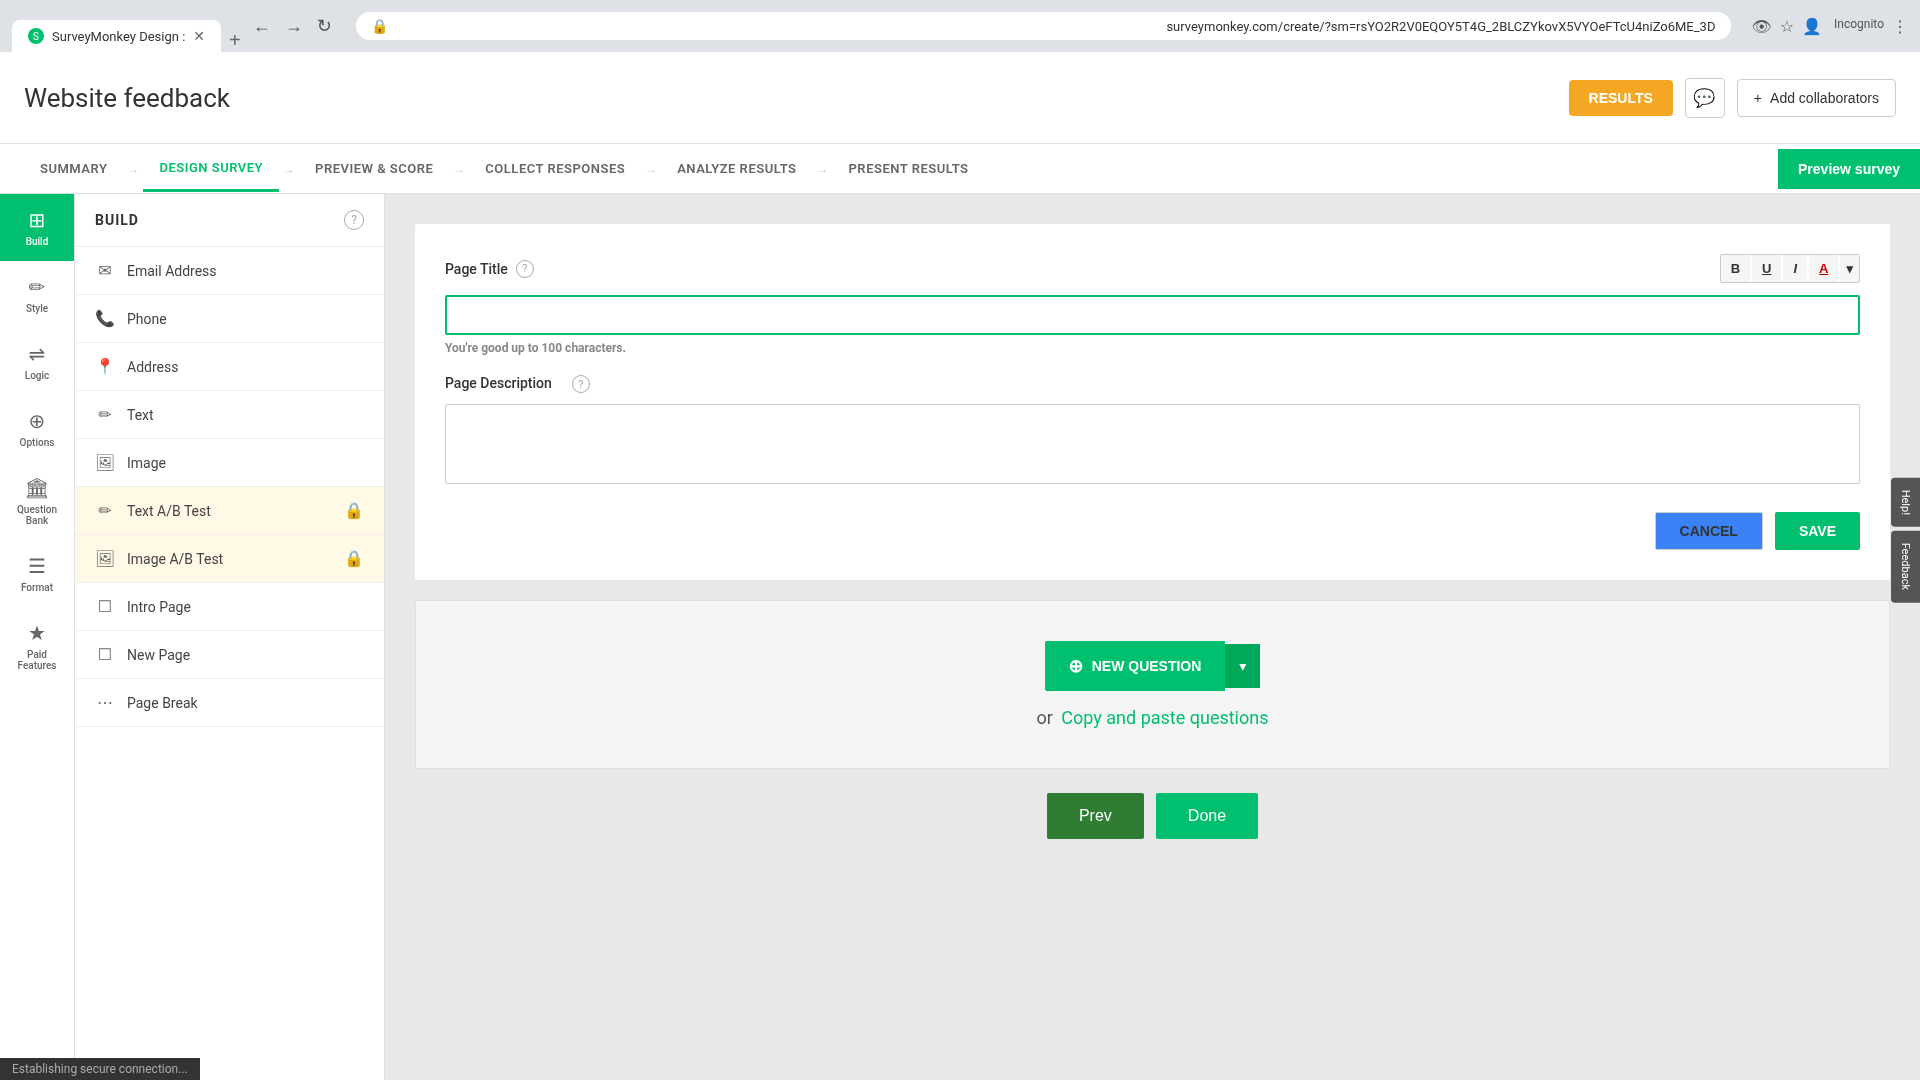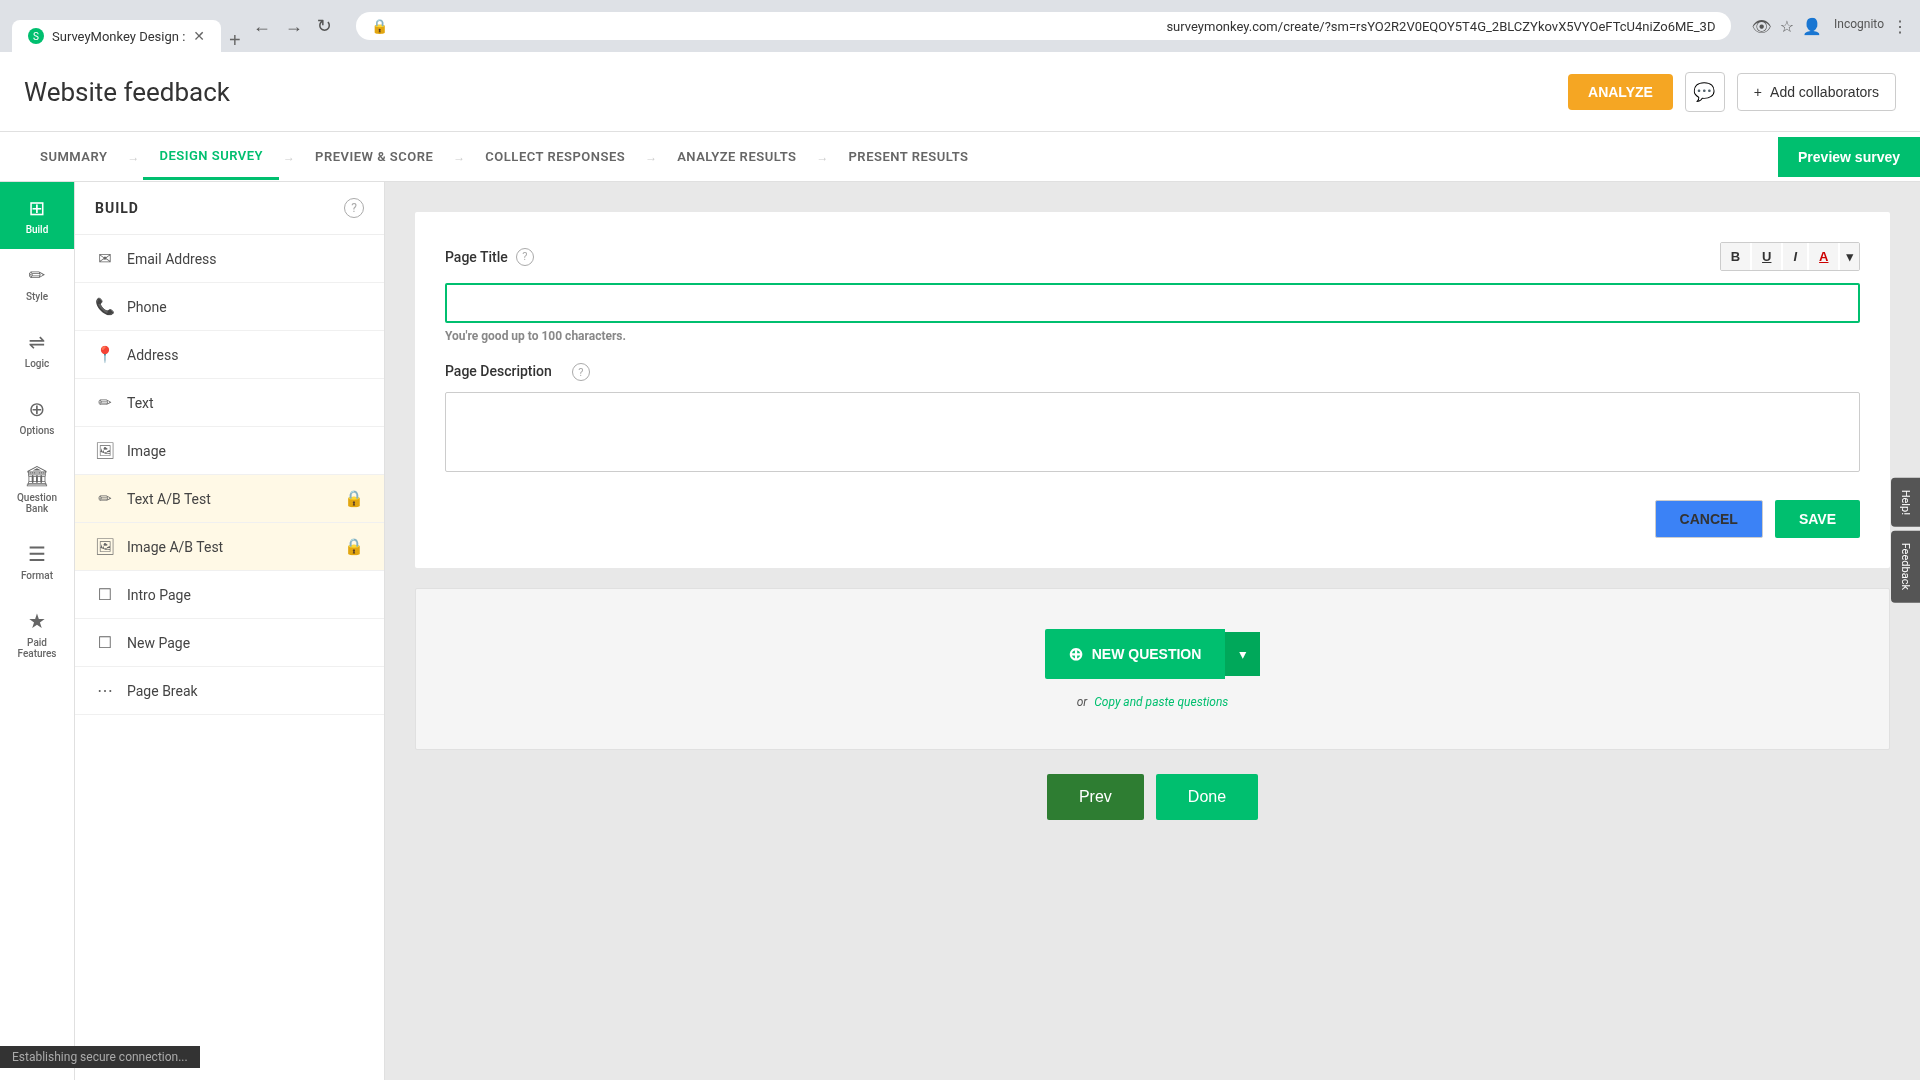"Website feedback" .app-header { height: 80px -> 92px }
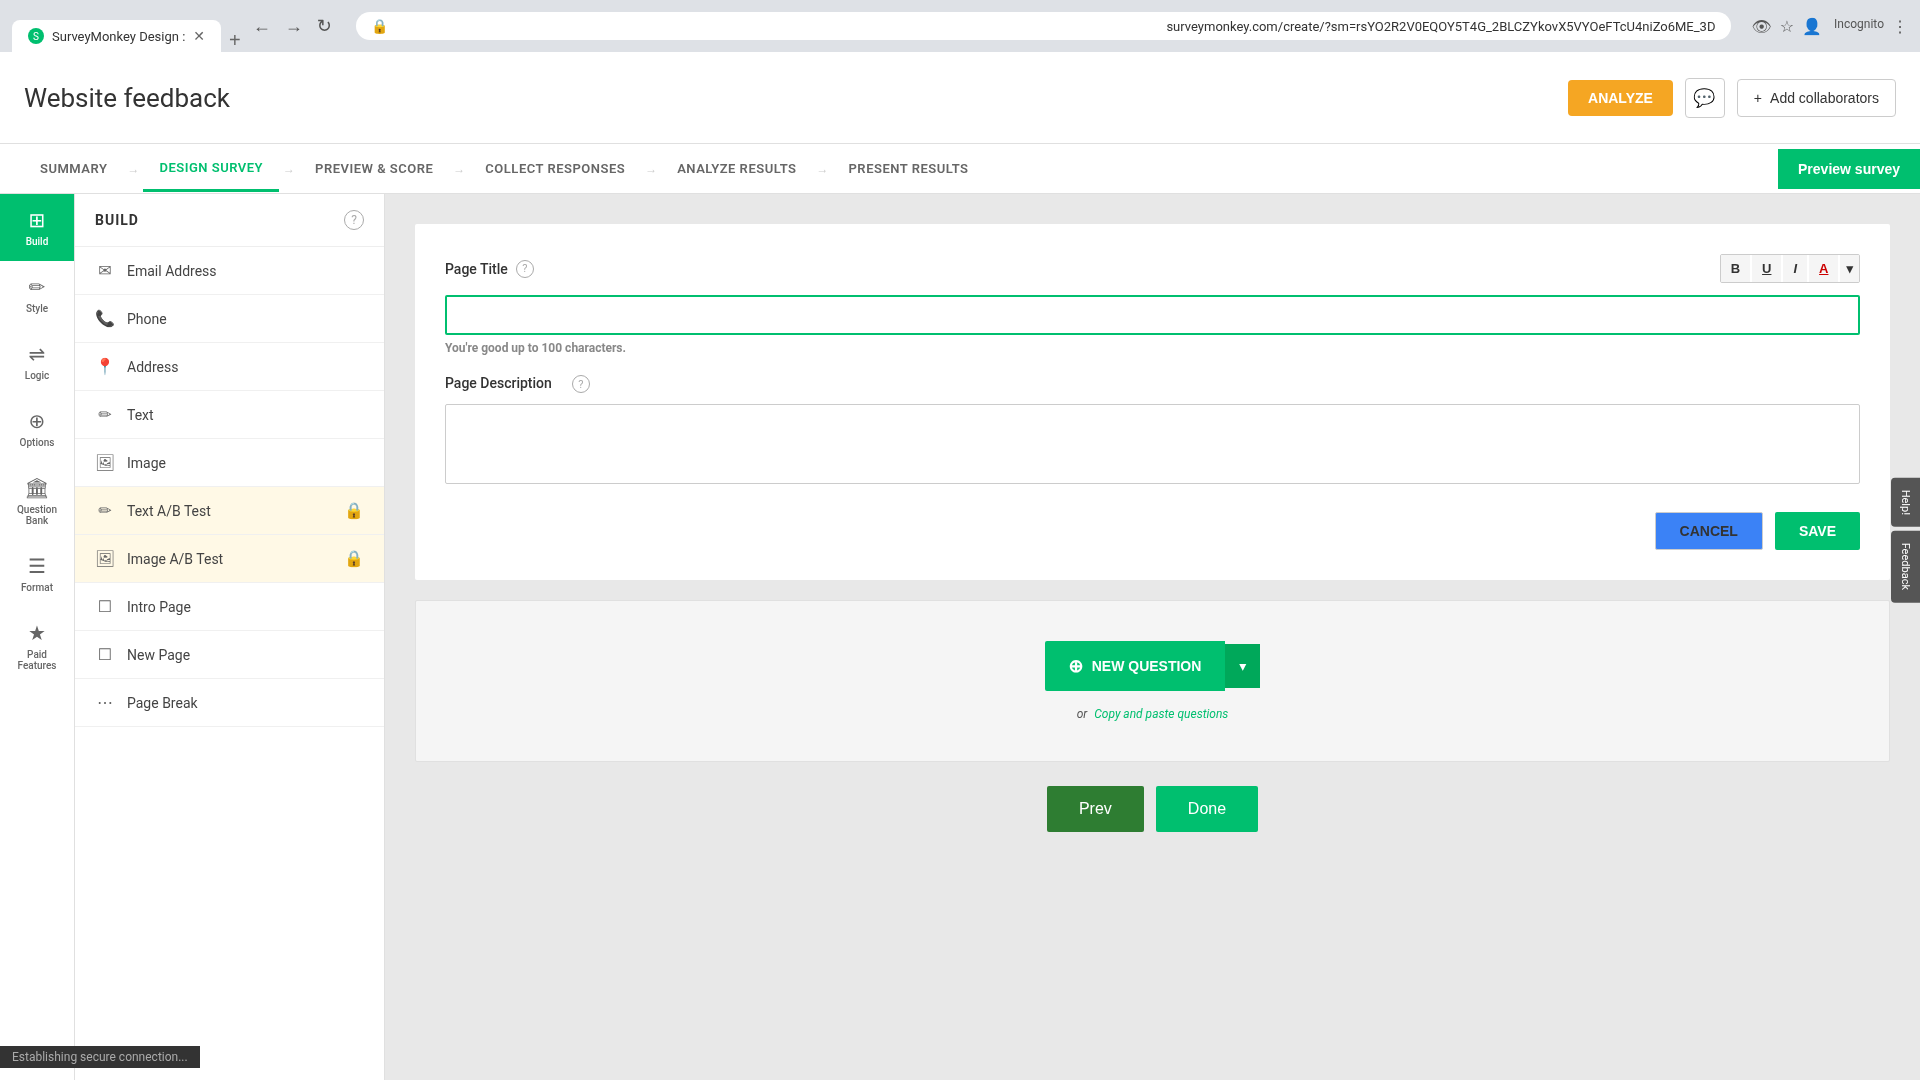"ANALYZE" button.btn-upgrade { text: ANALYZE -> RESULTS }
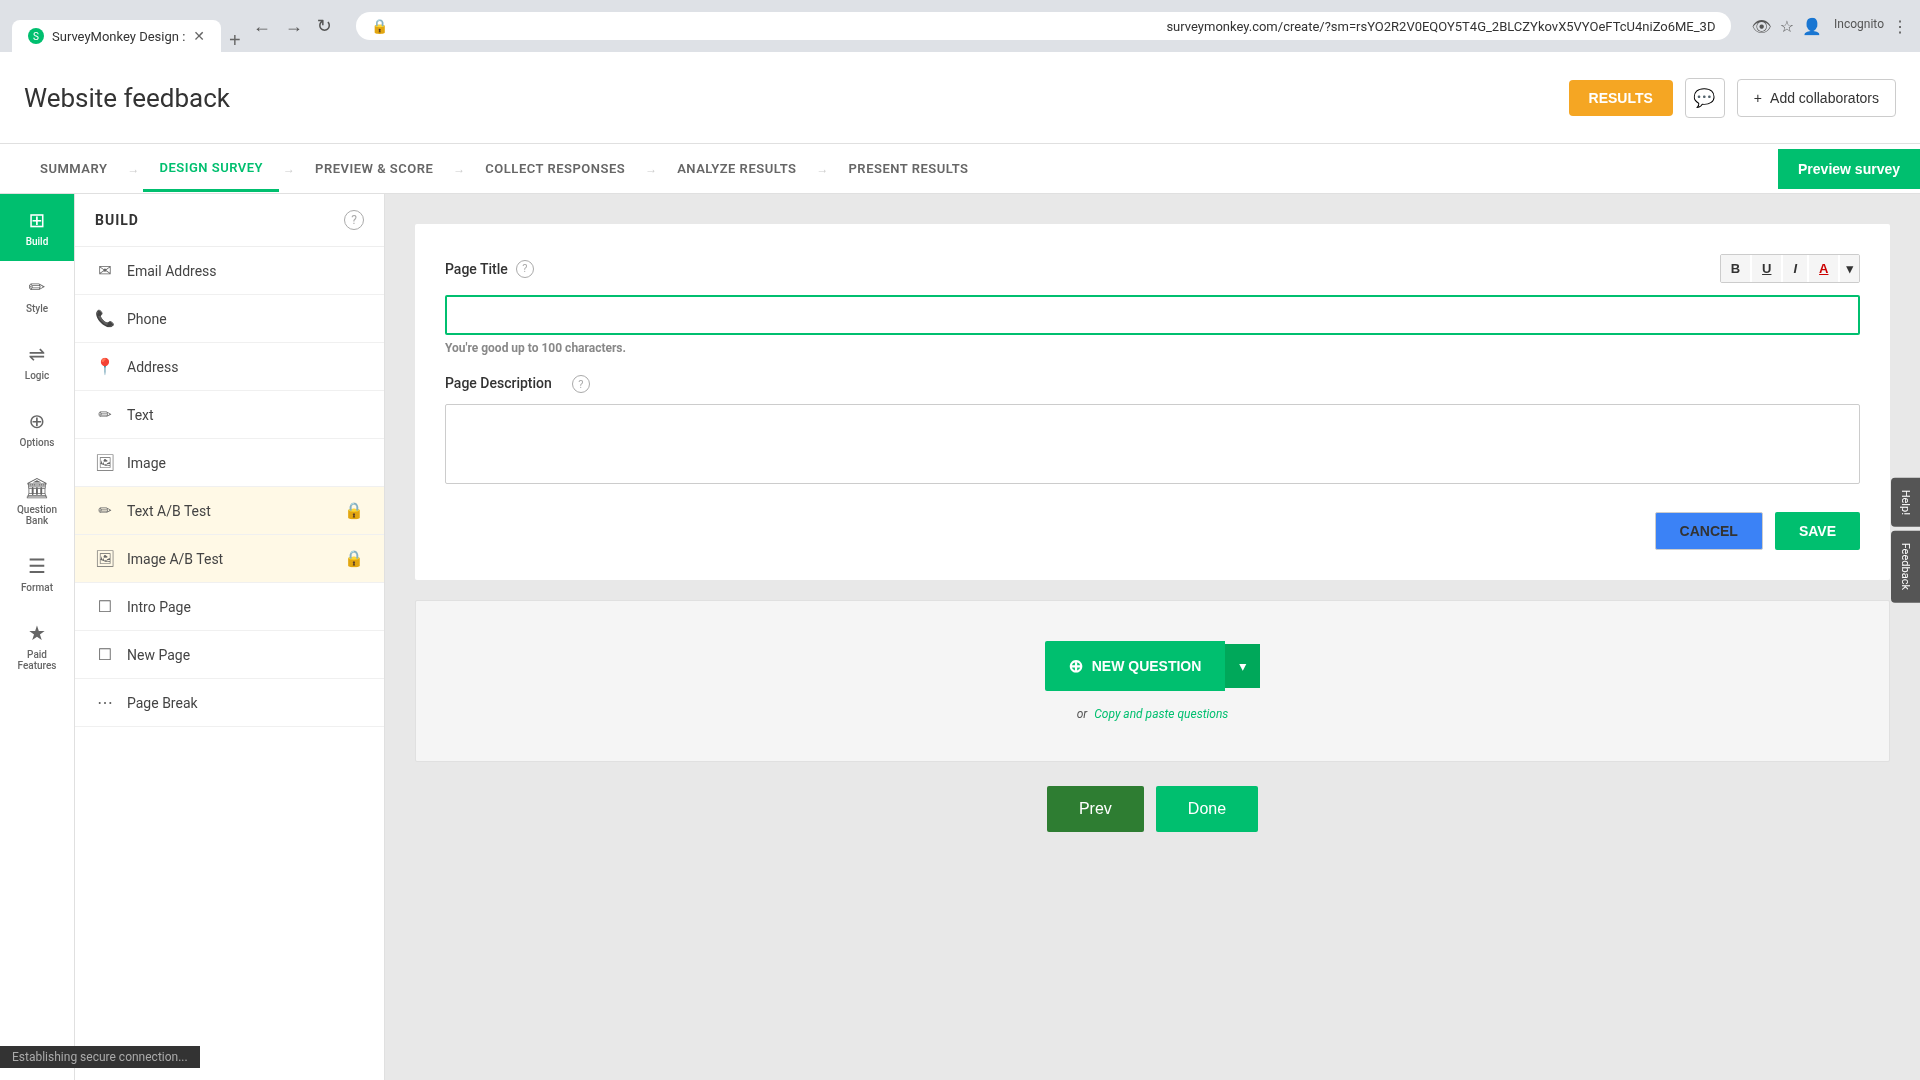"or Copy and paste questions" .copy-paste-link { font-size: 12px -> 18px; font-style: italic -> none }
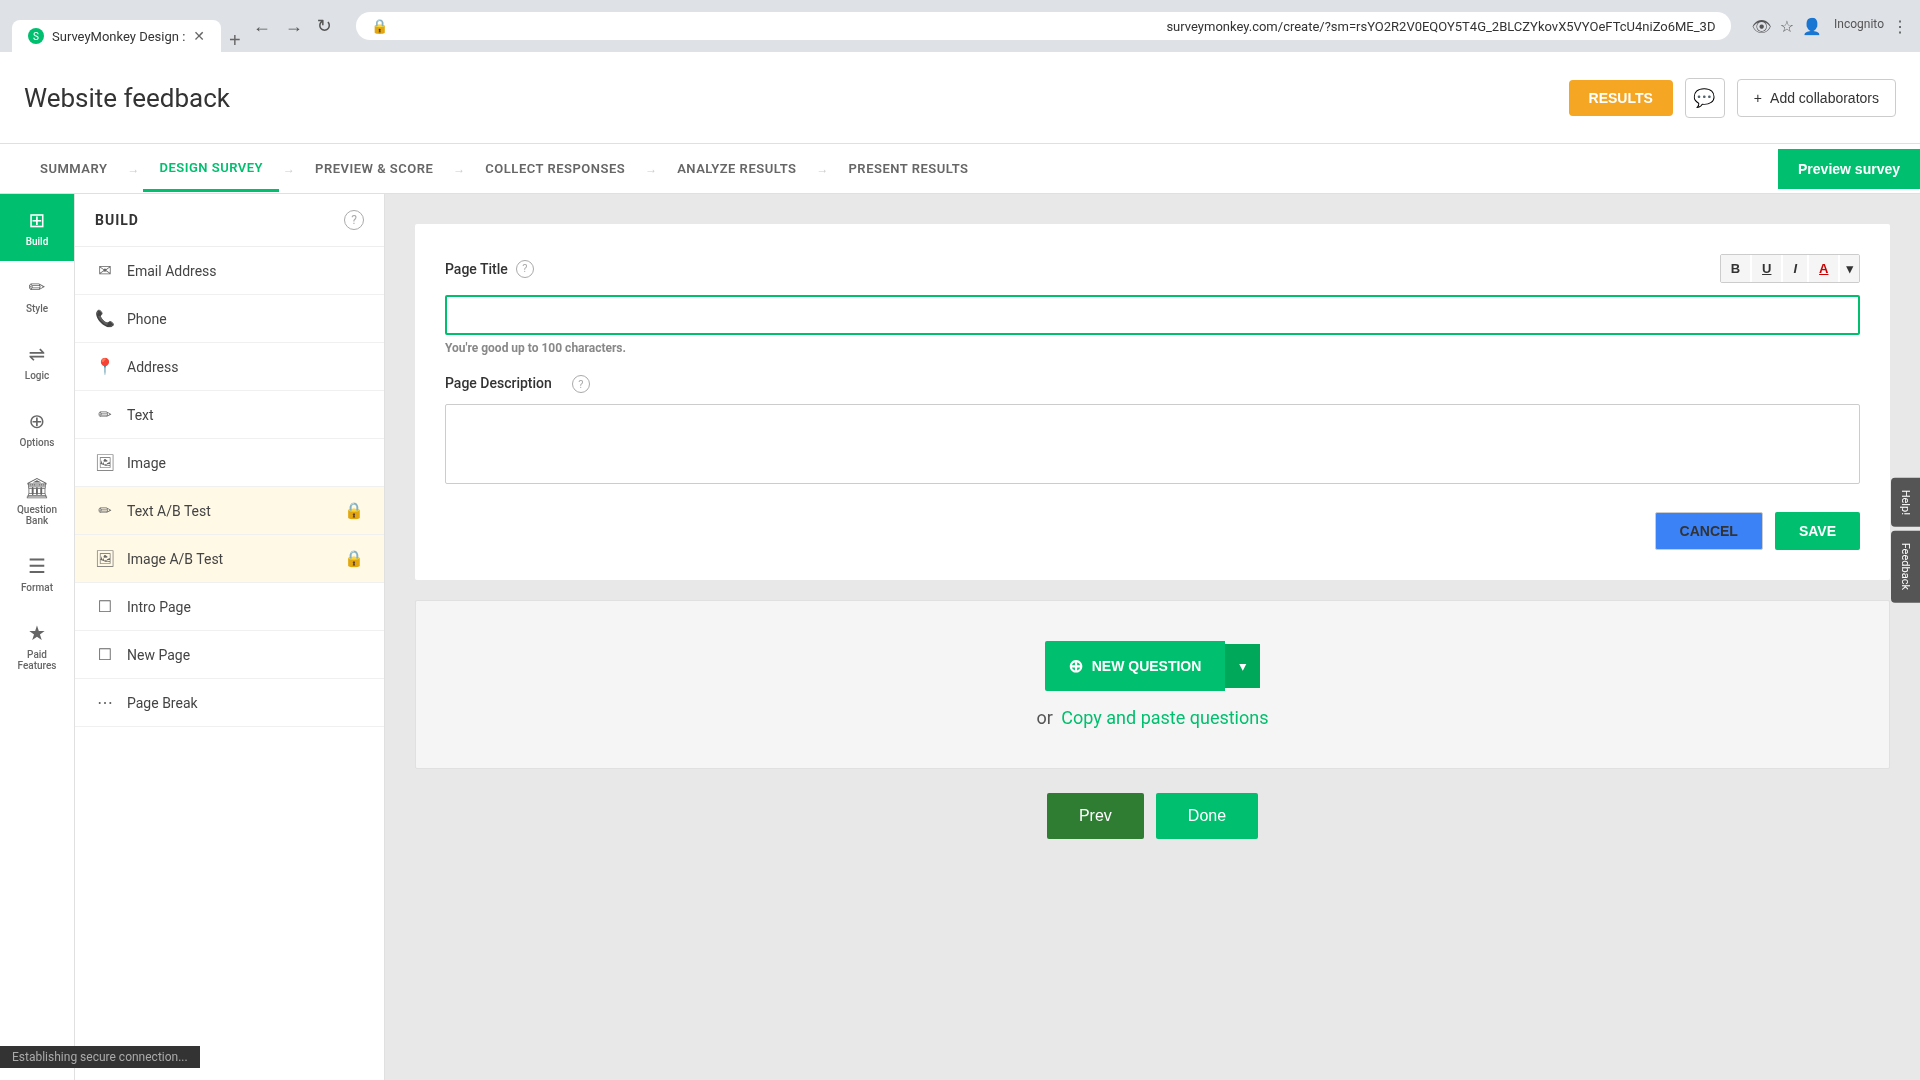"Establishing secure connection..." .status-bar { bottom: 12px -> 0 }
